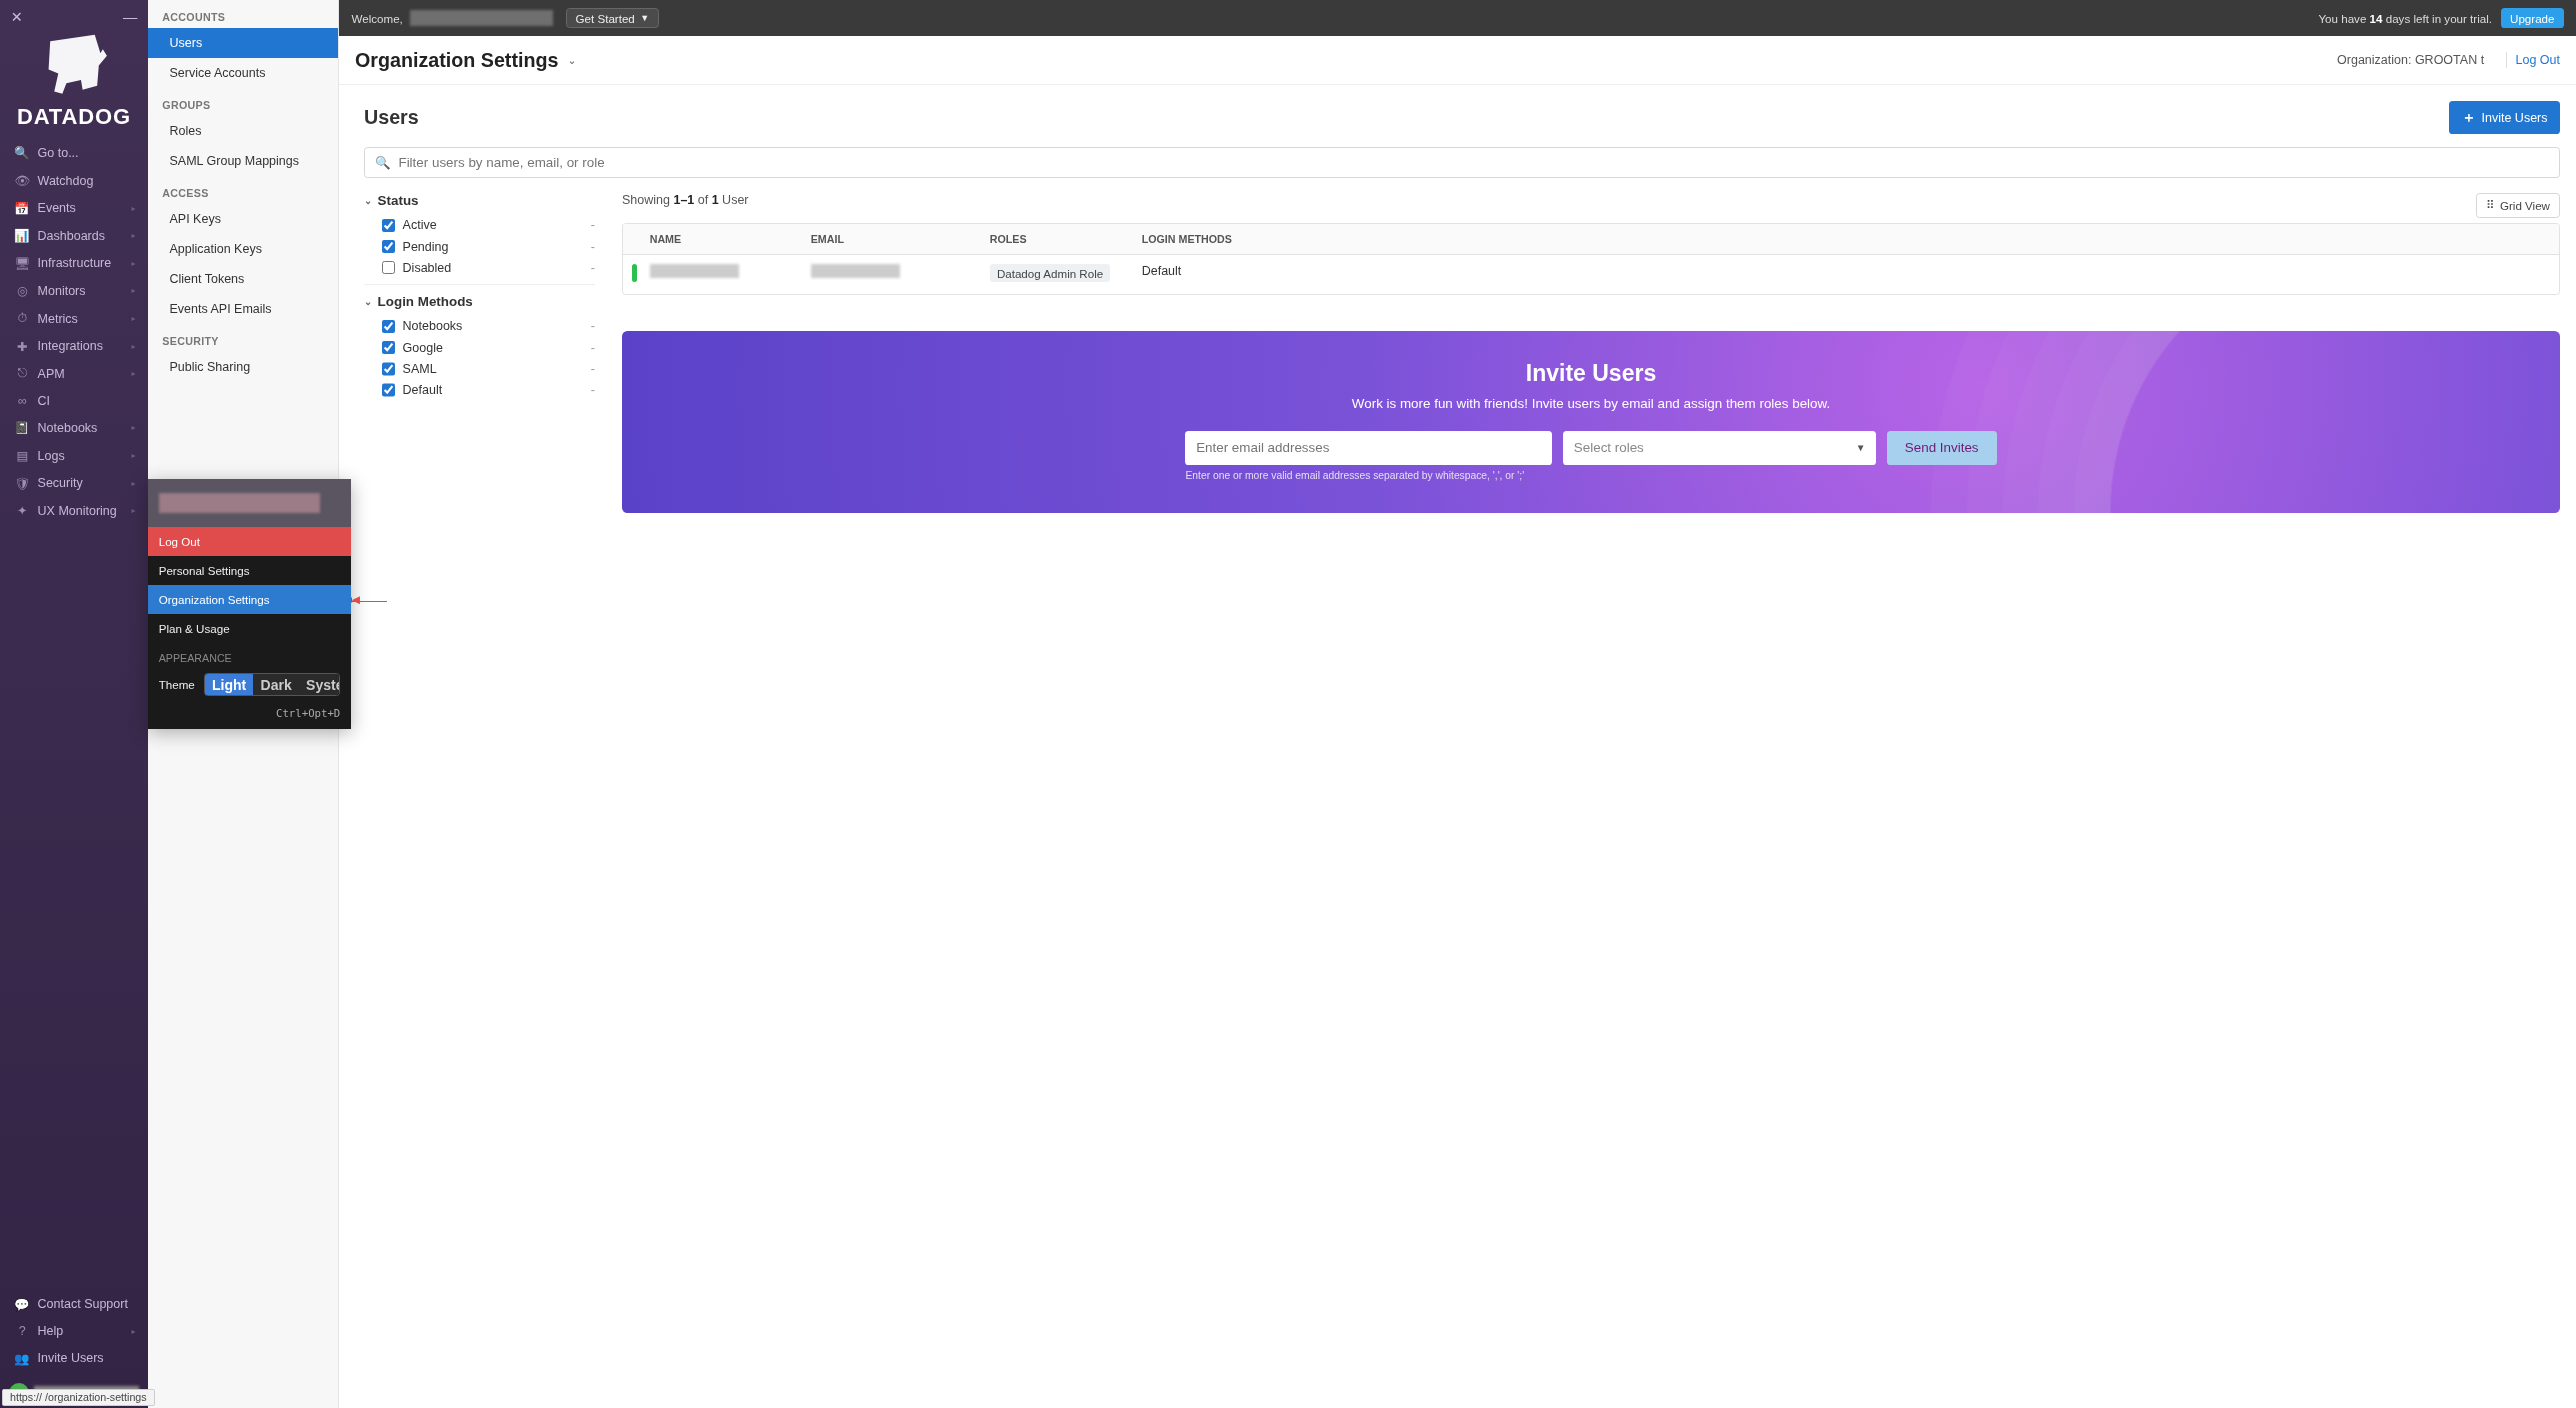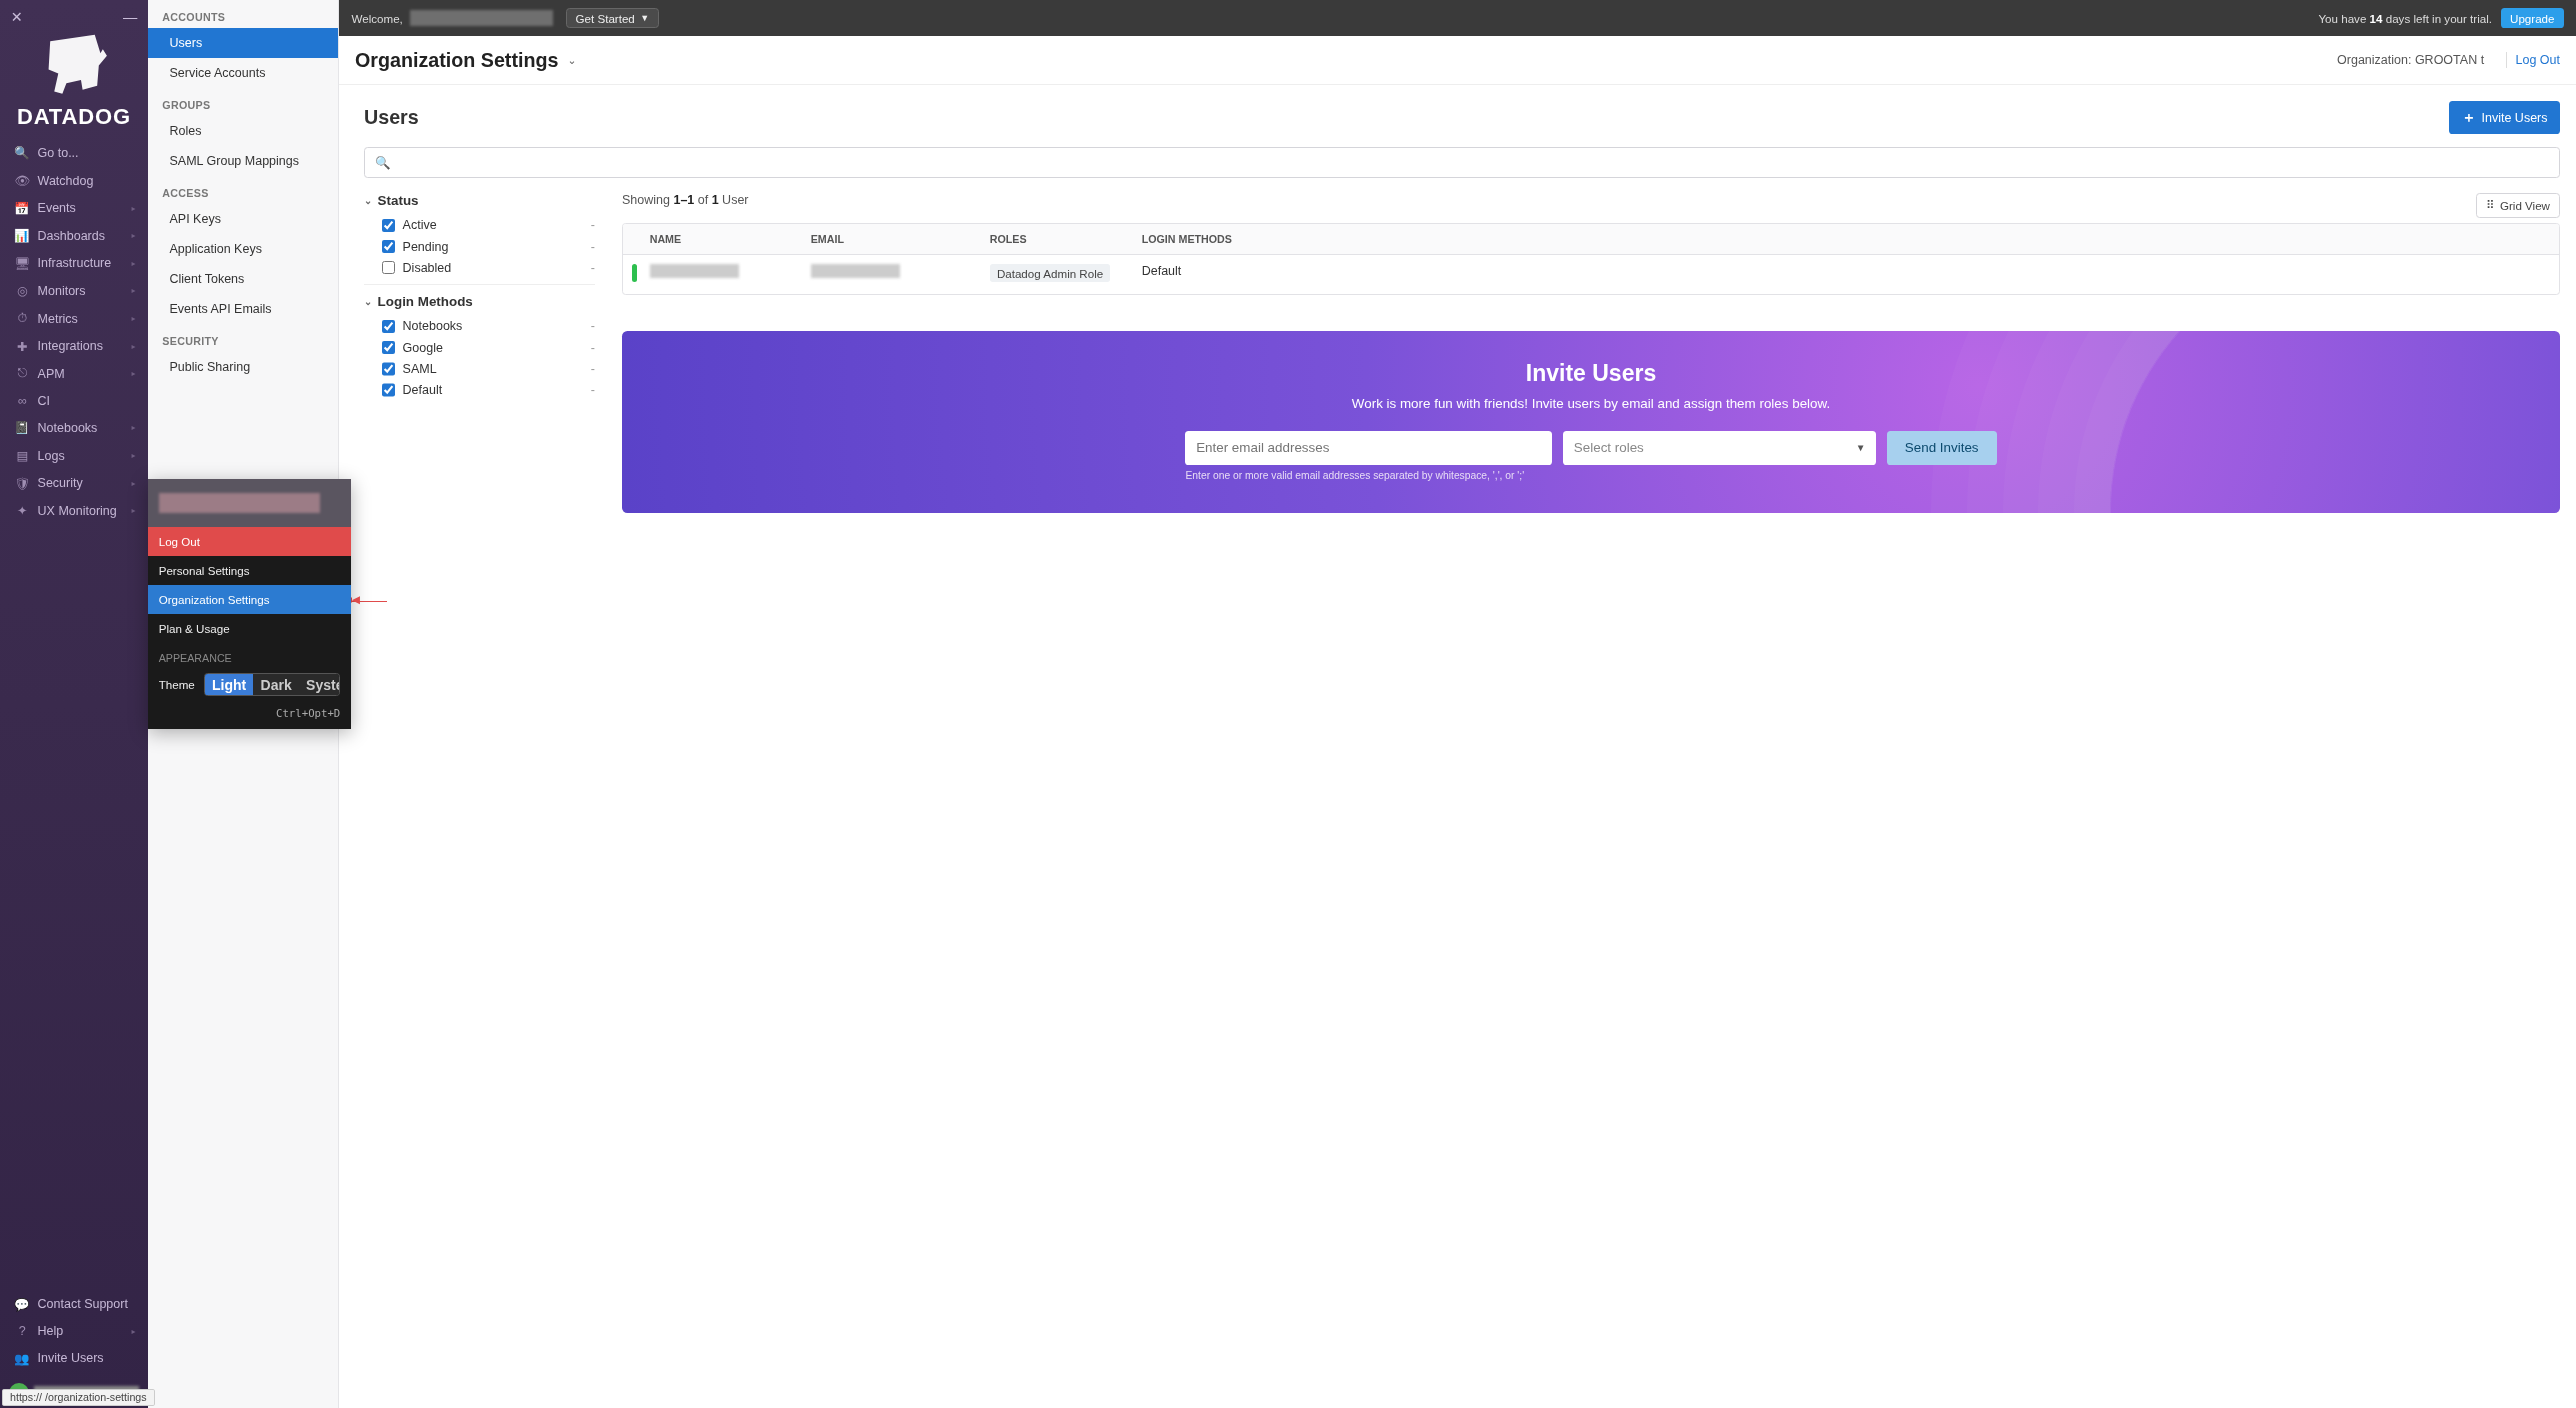"Filter users by name, email," input { html: none -> <input> }
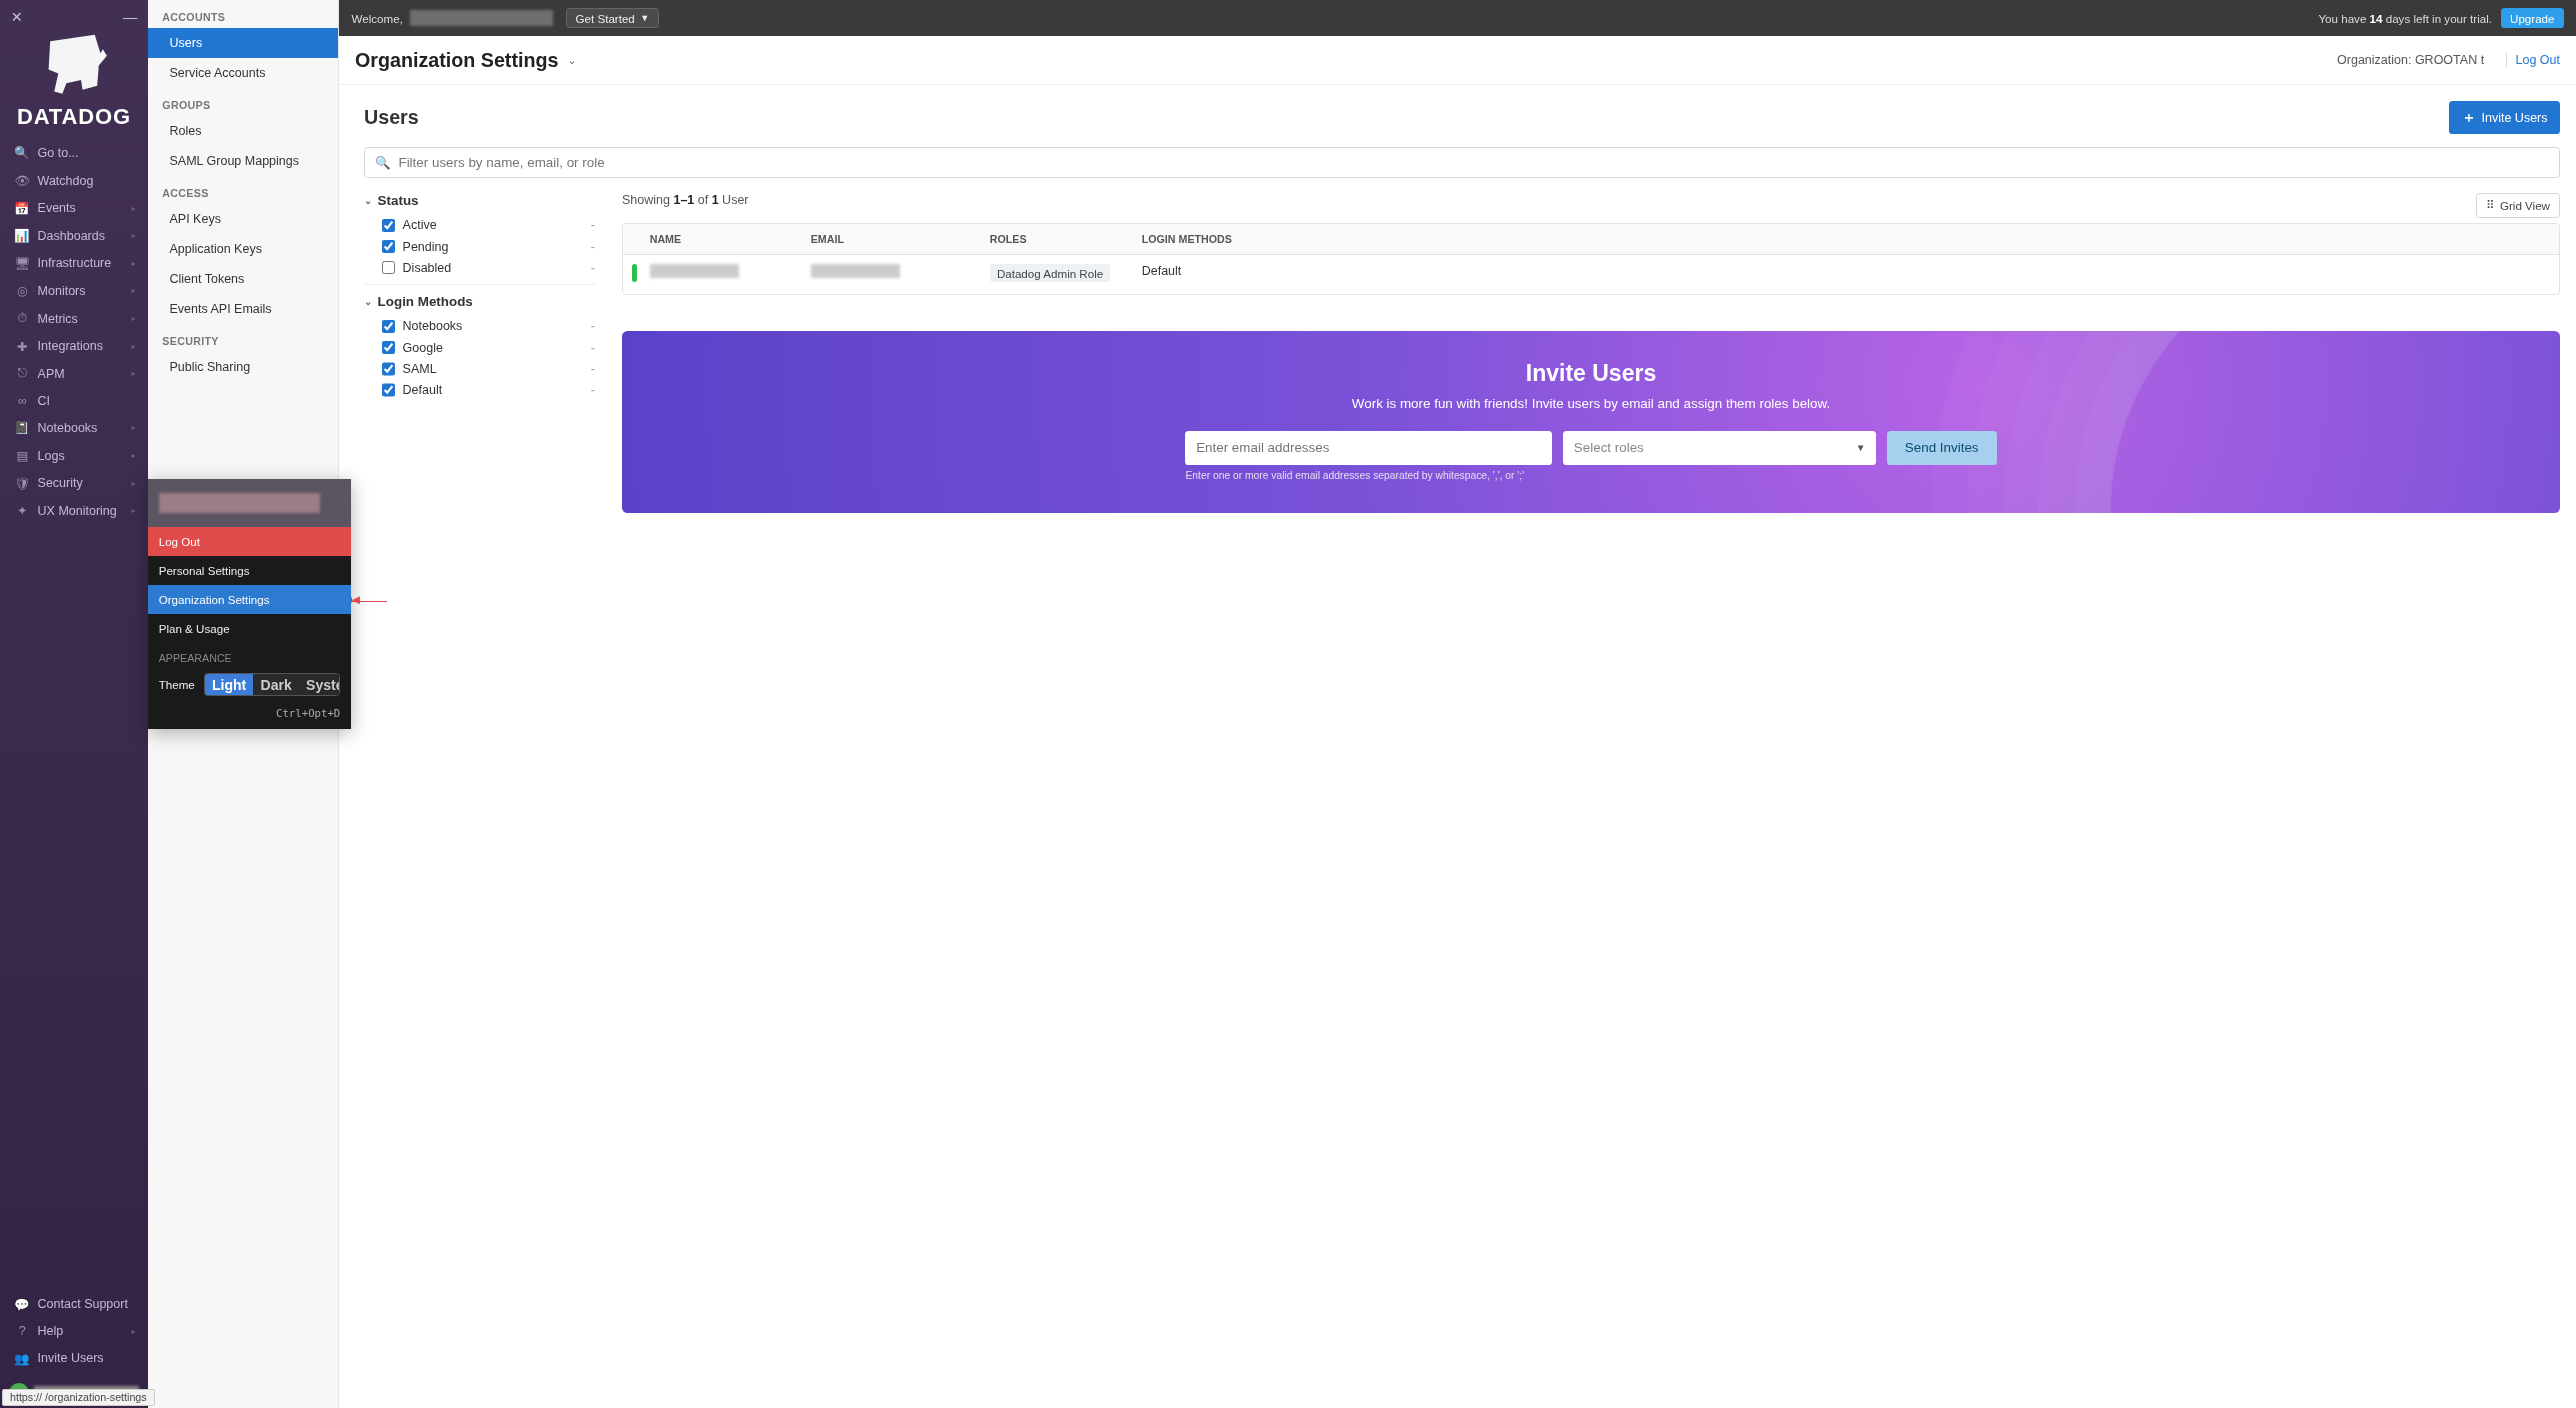"Send Invites" .inv-send { color: #0c4a6e -> #701a75 }
